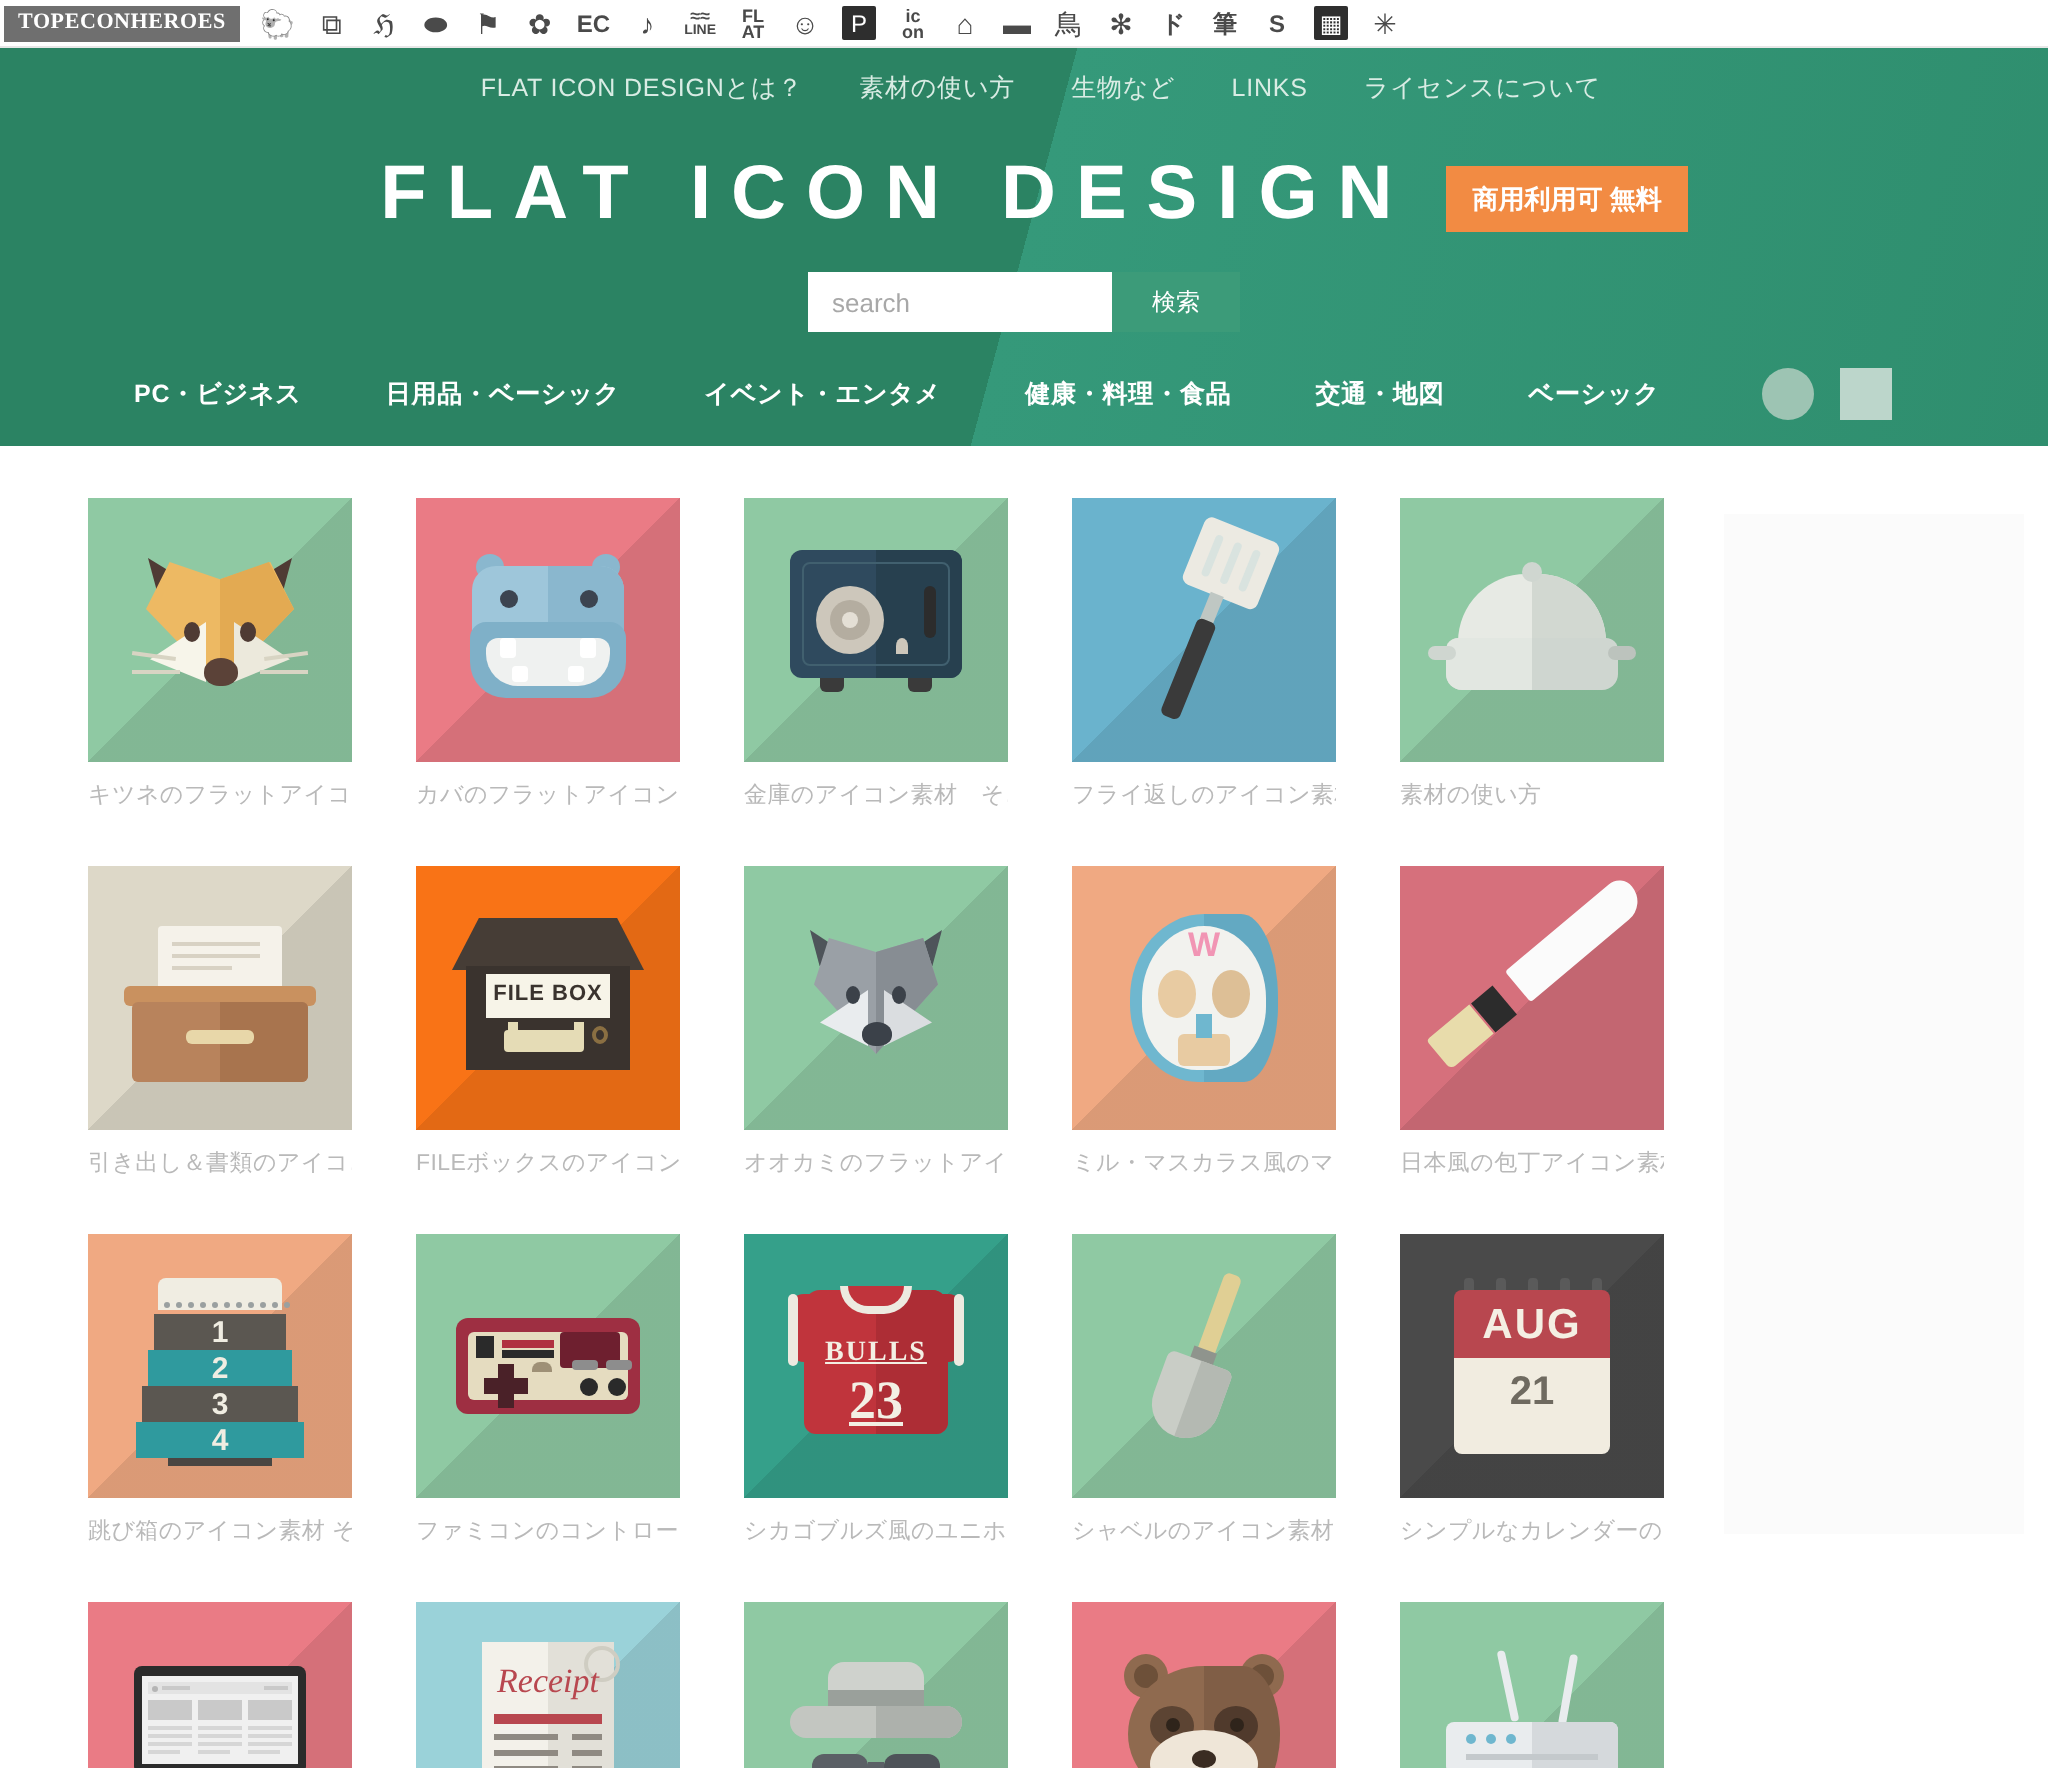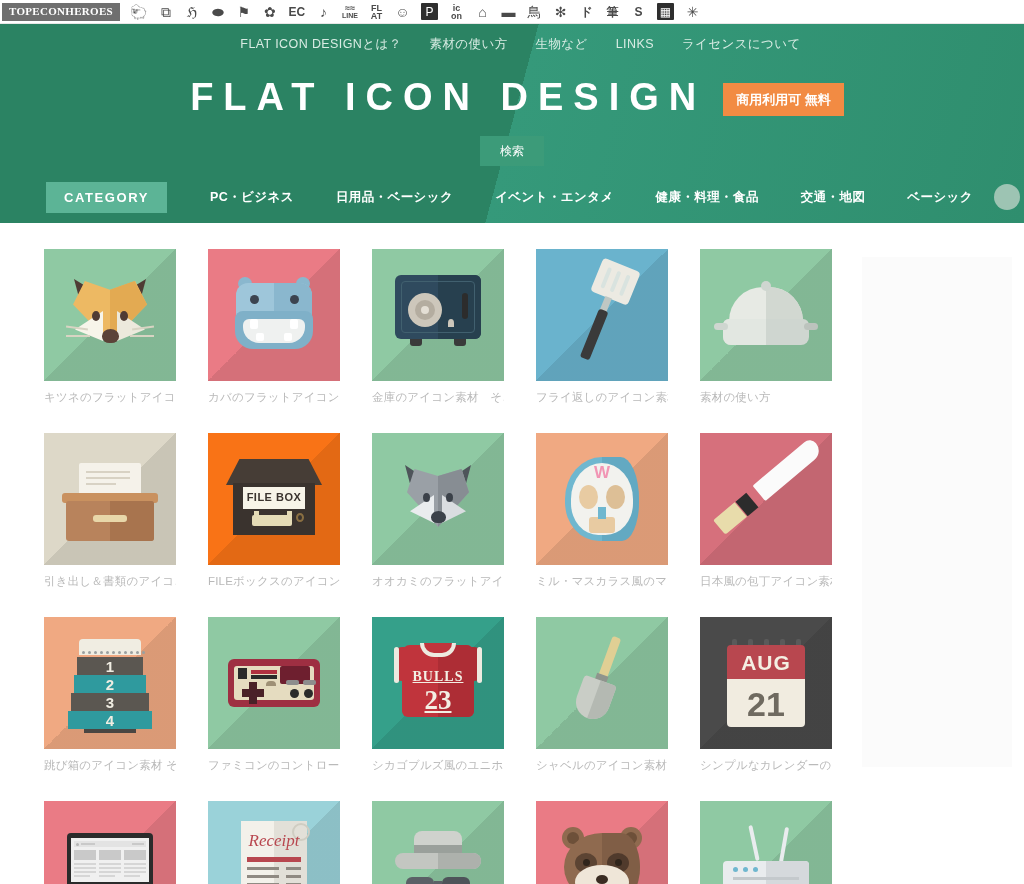"search" input { html: none -> <input> }
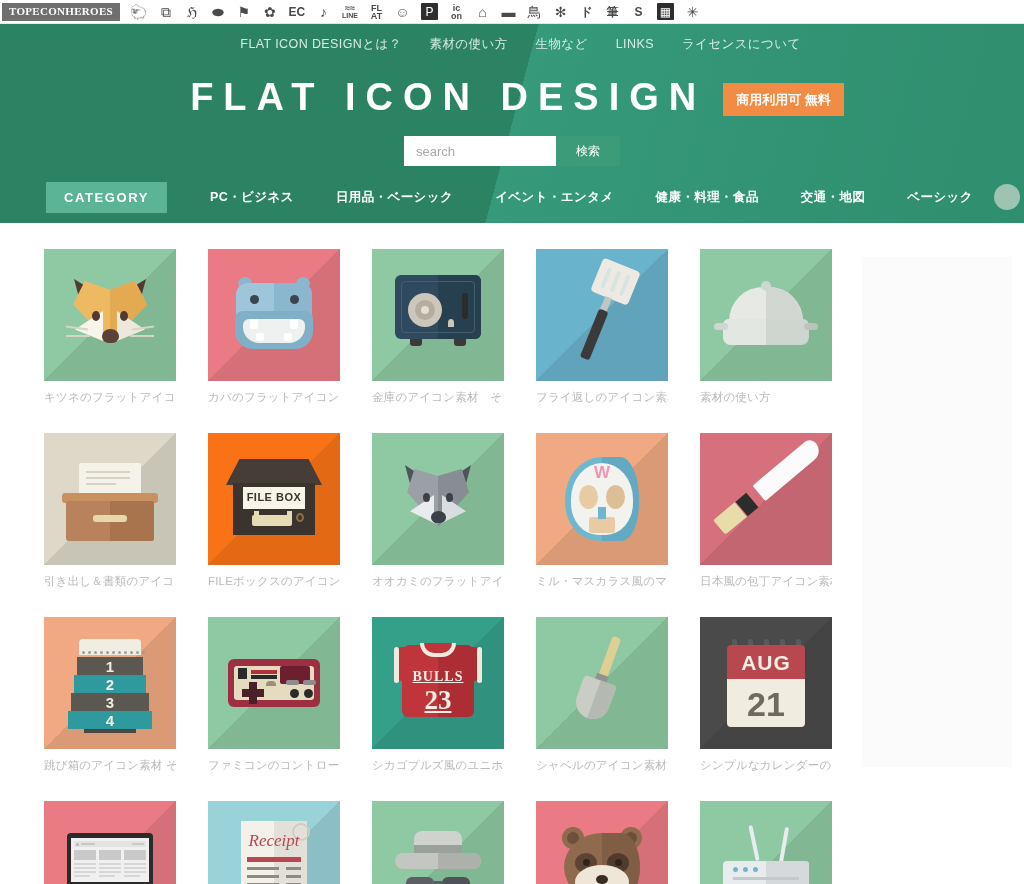"CATEGORY" div { html: <div>CATEGORY</div> -> none }
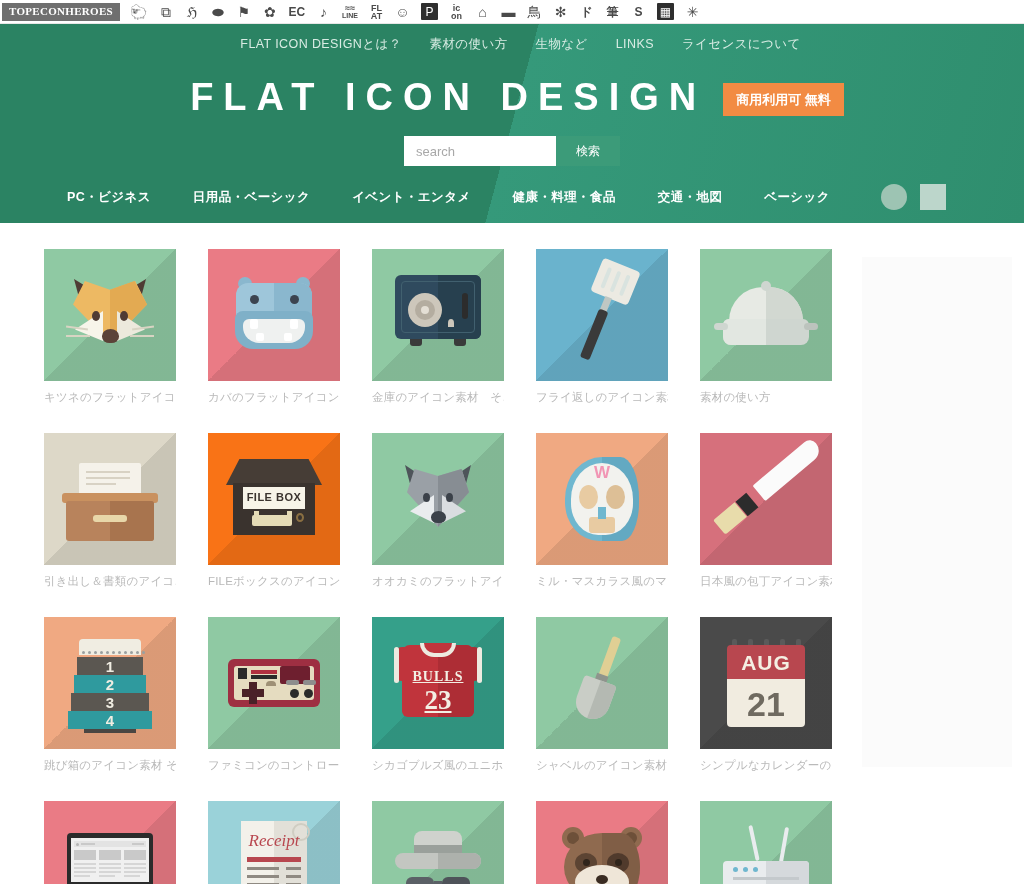"21" .cal-d { font-size: 34px -> 20px }
